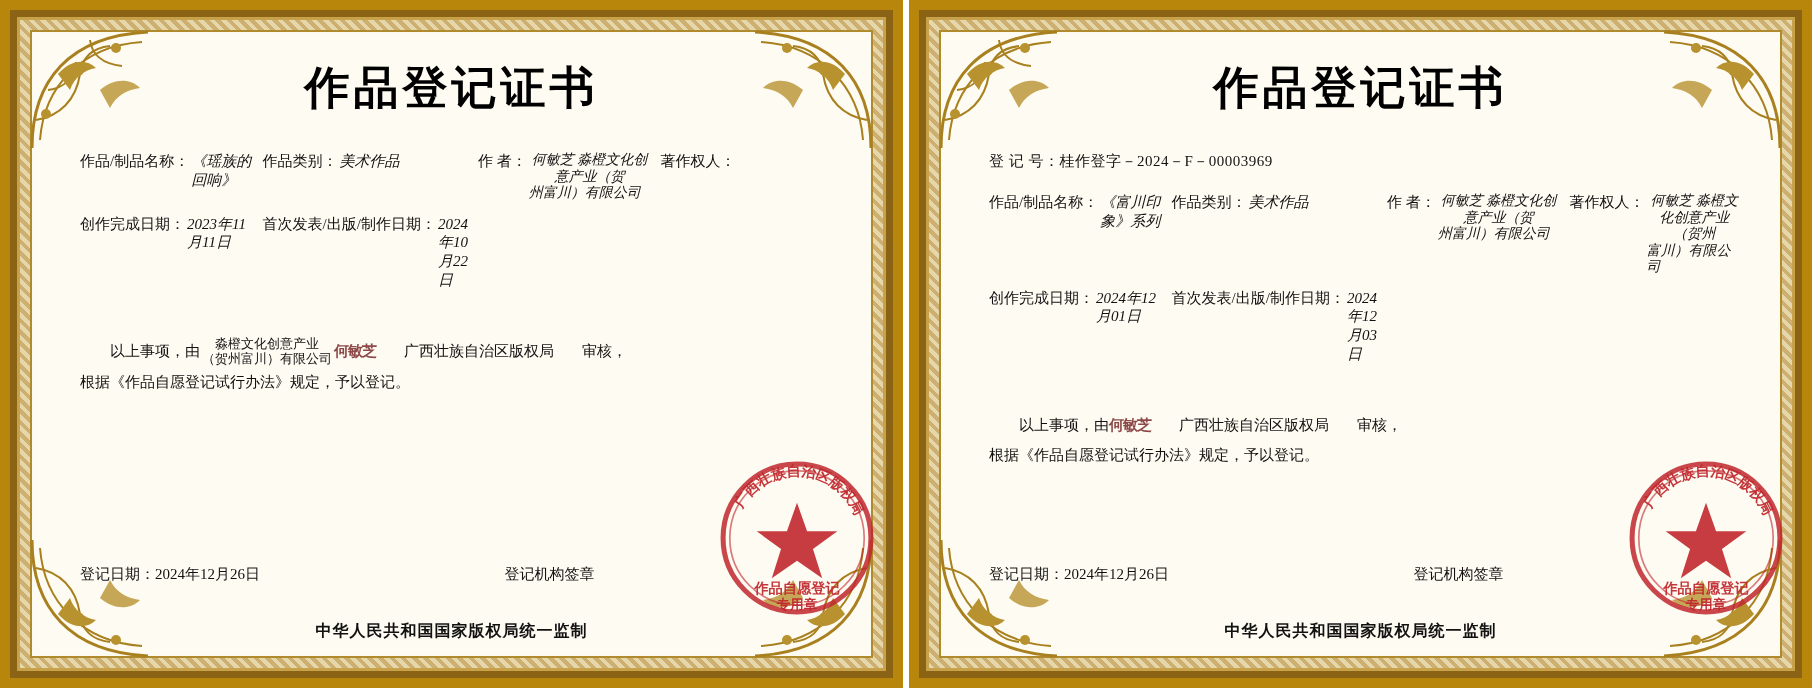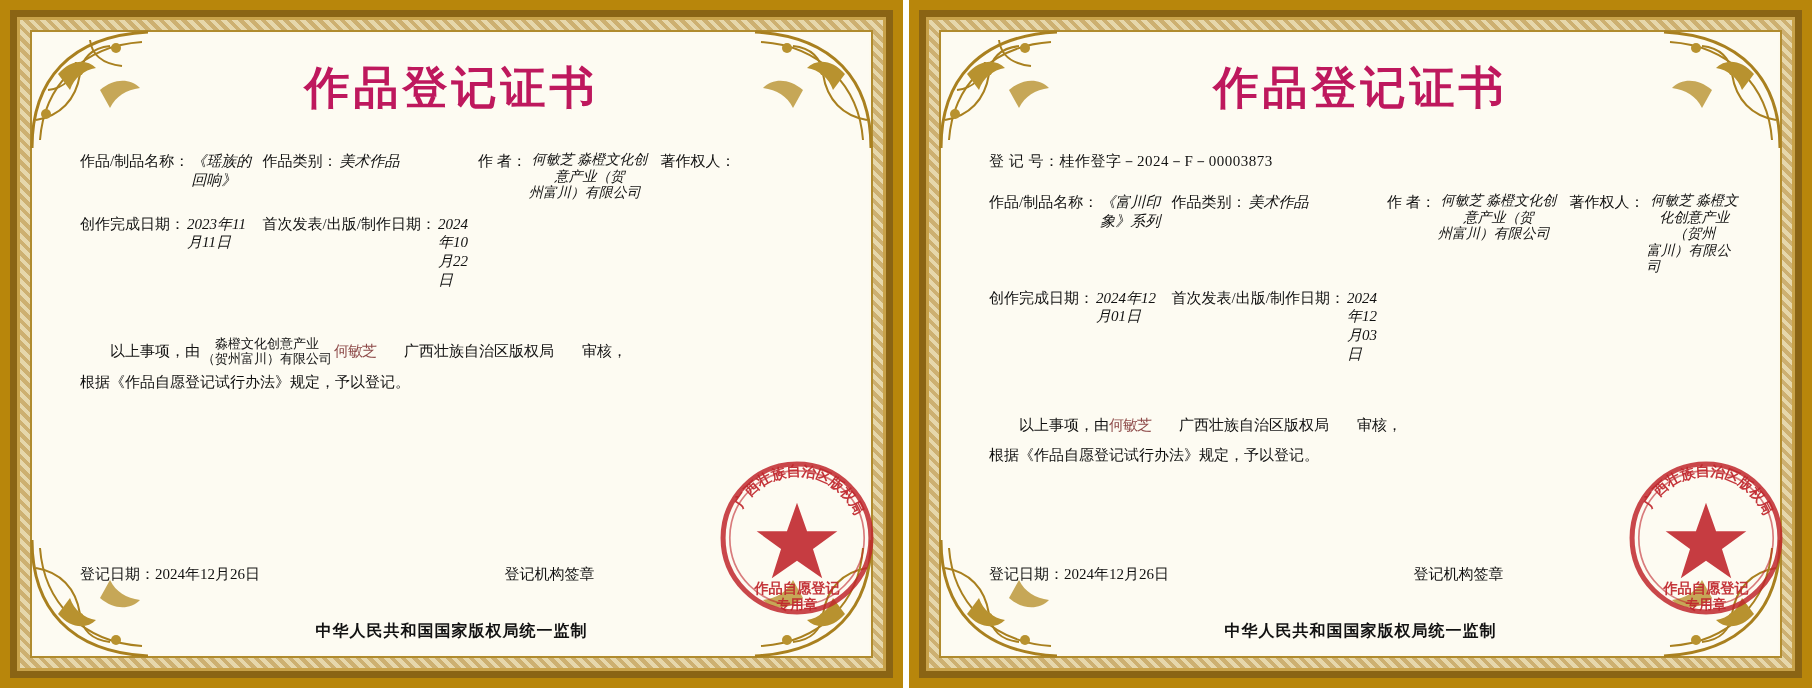"作品登记证书" .title { color: #be185d -> #000000 }
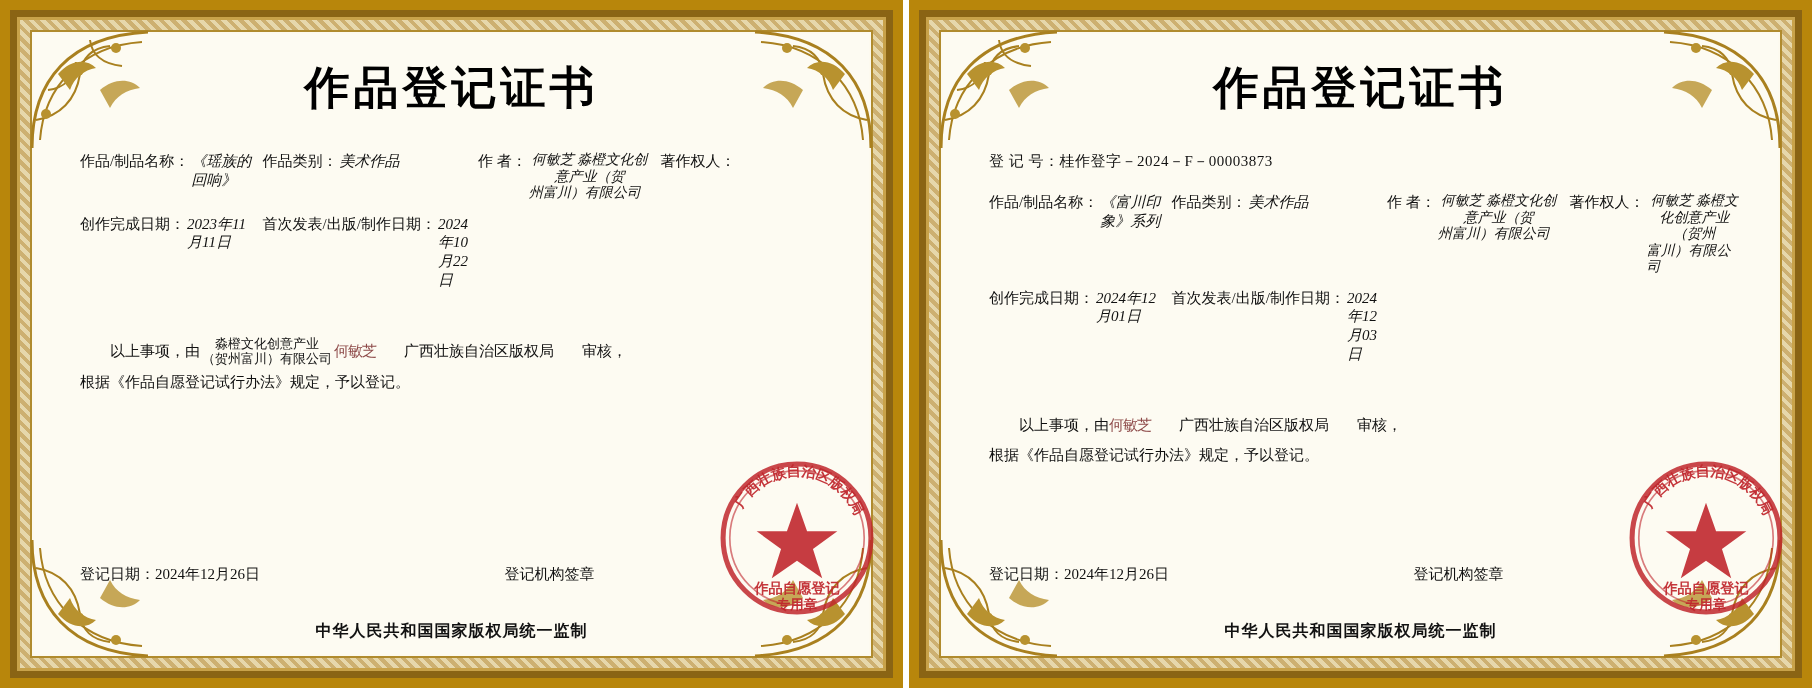"桂作登字－2024－F－00003873" span { text: 00003873 -> 00003969 }
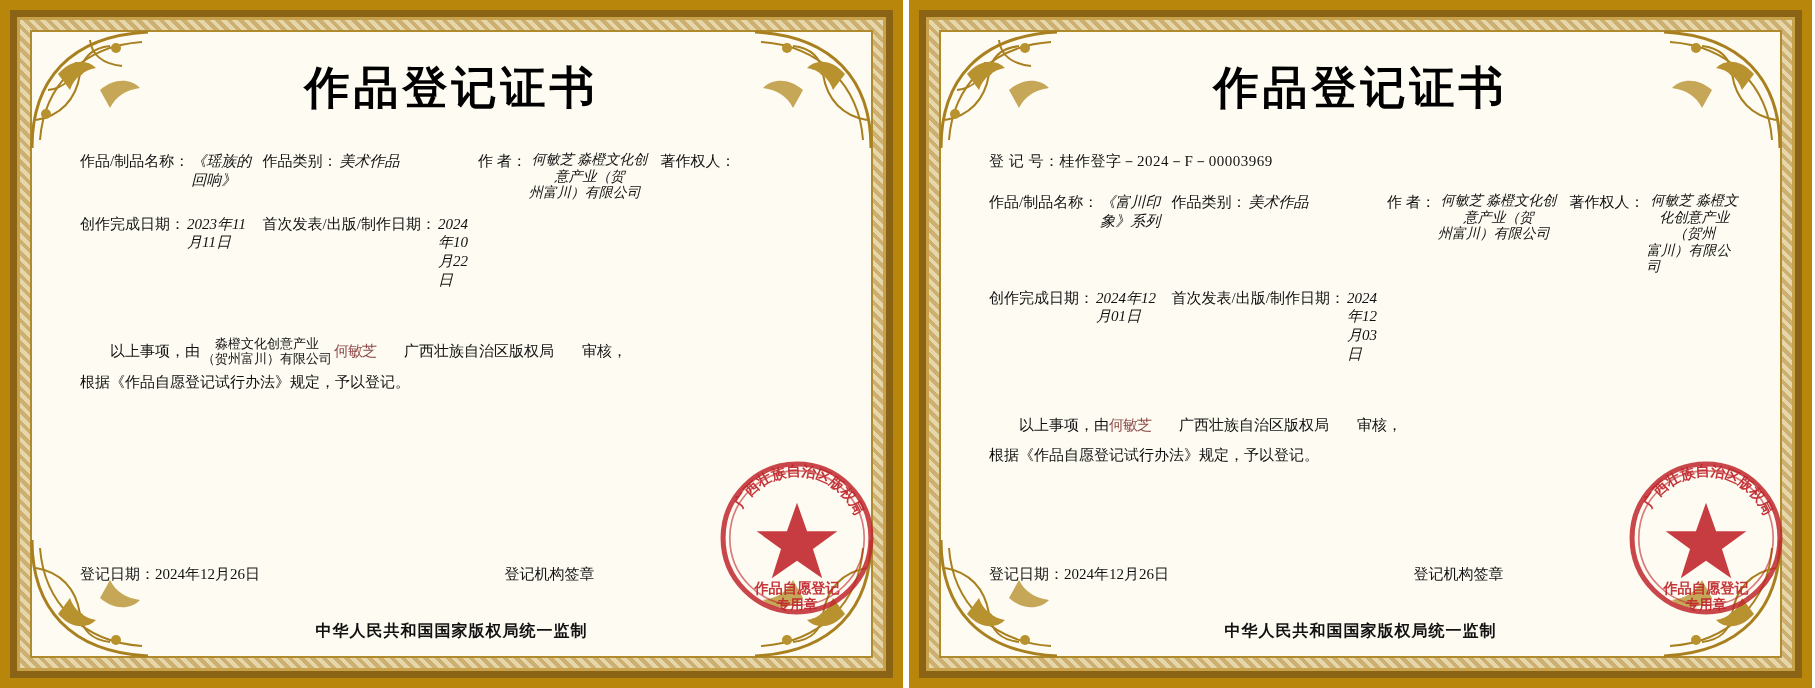"何敏芝" .stamp-ghost { font-weight: normal -> bold }
